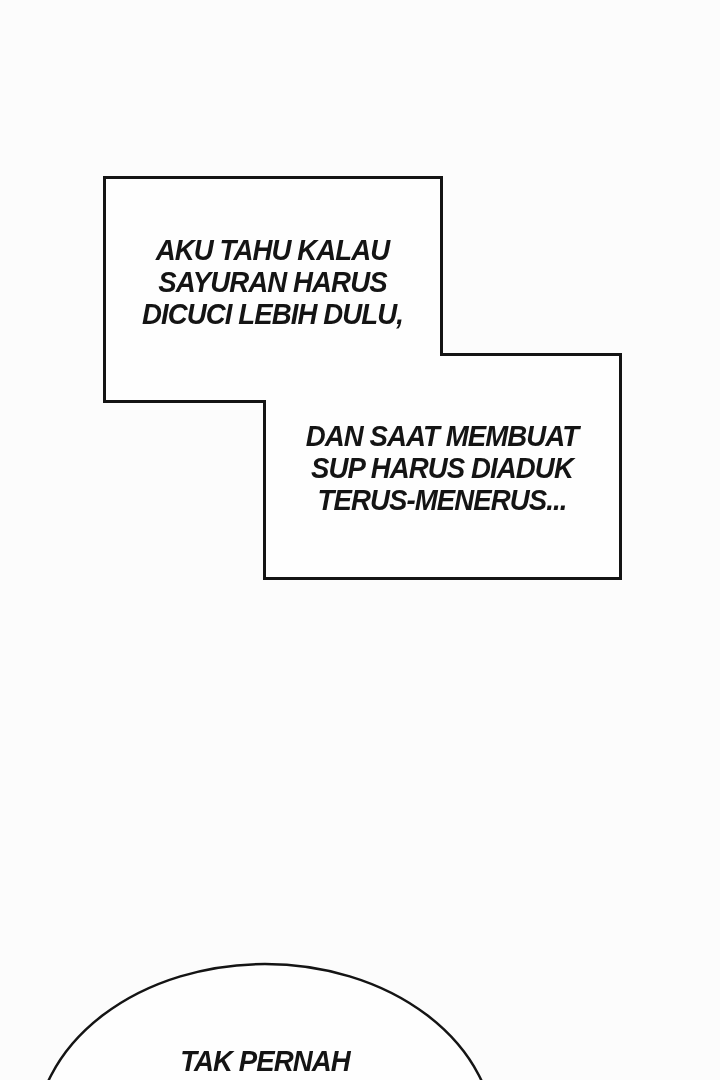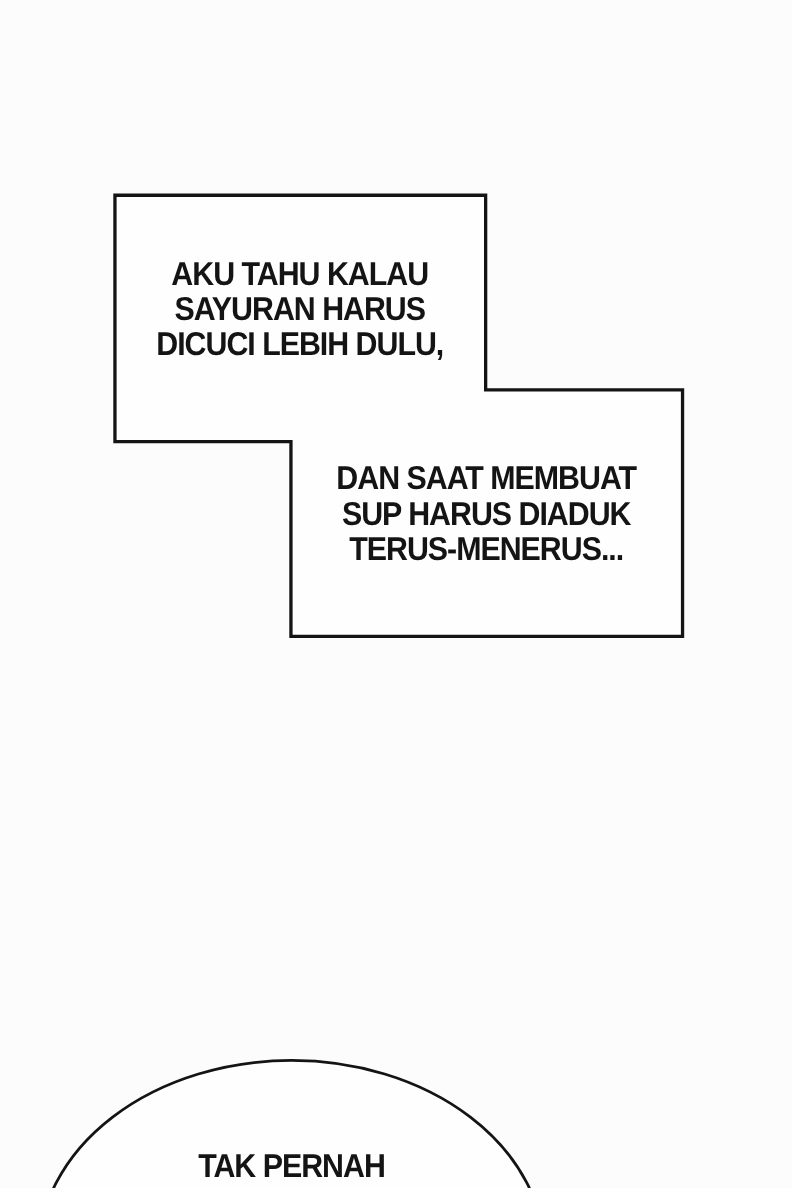"AKU TAHU KALAU" .comic-page { font-style: none -> italic }
